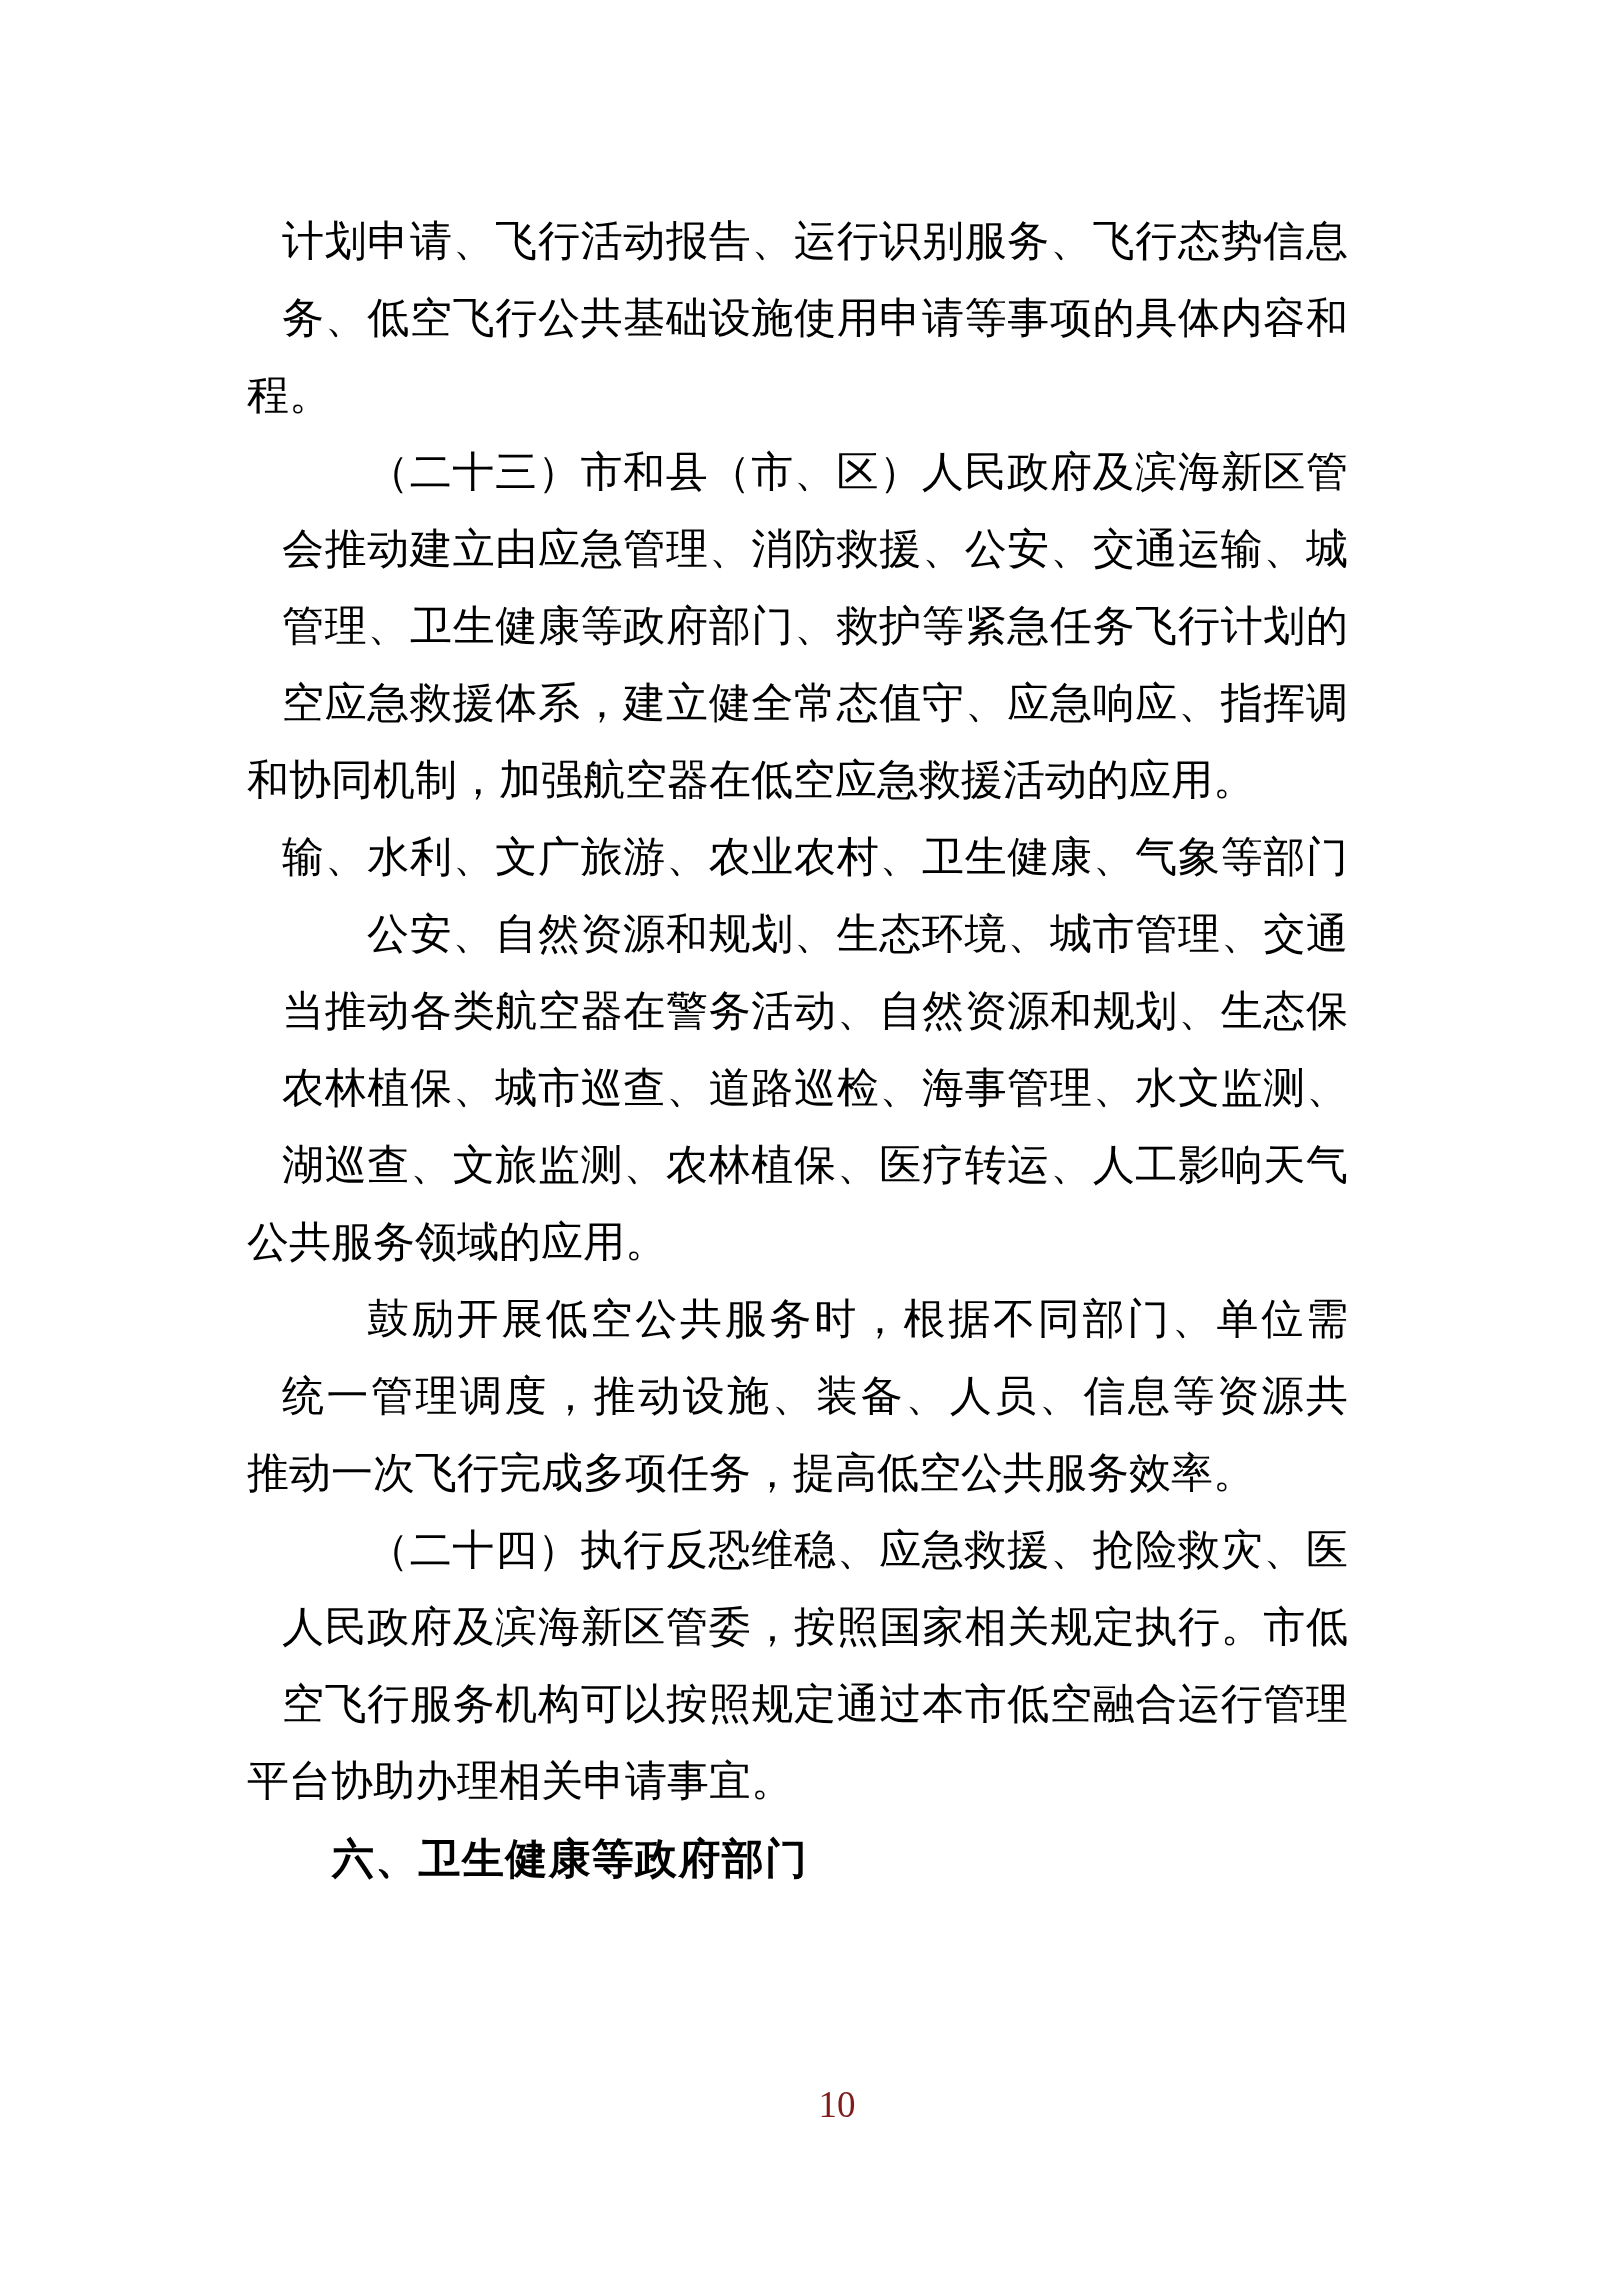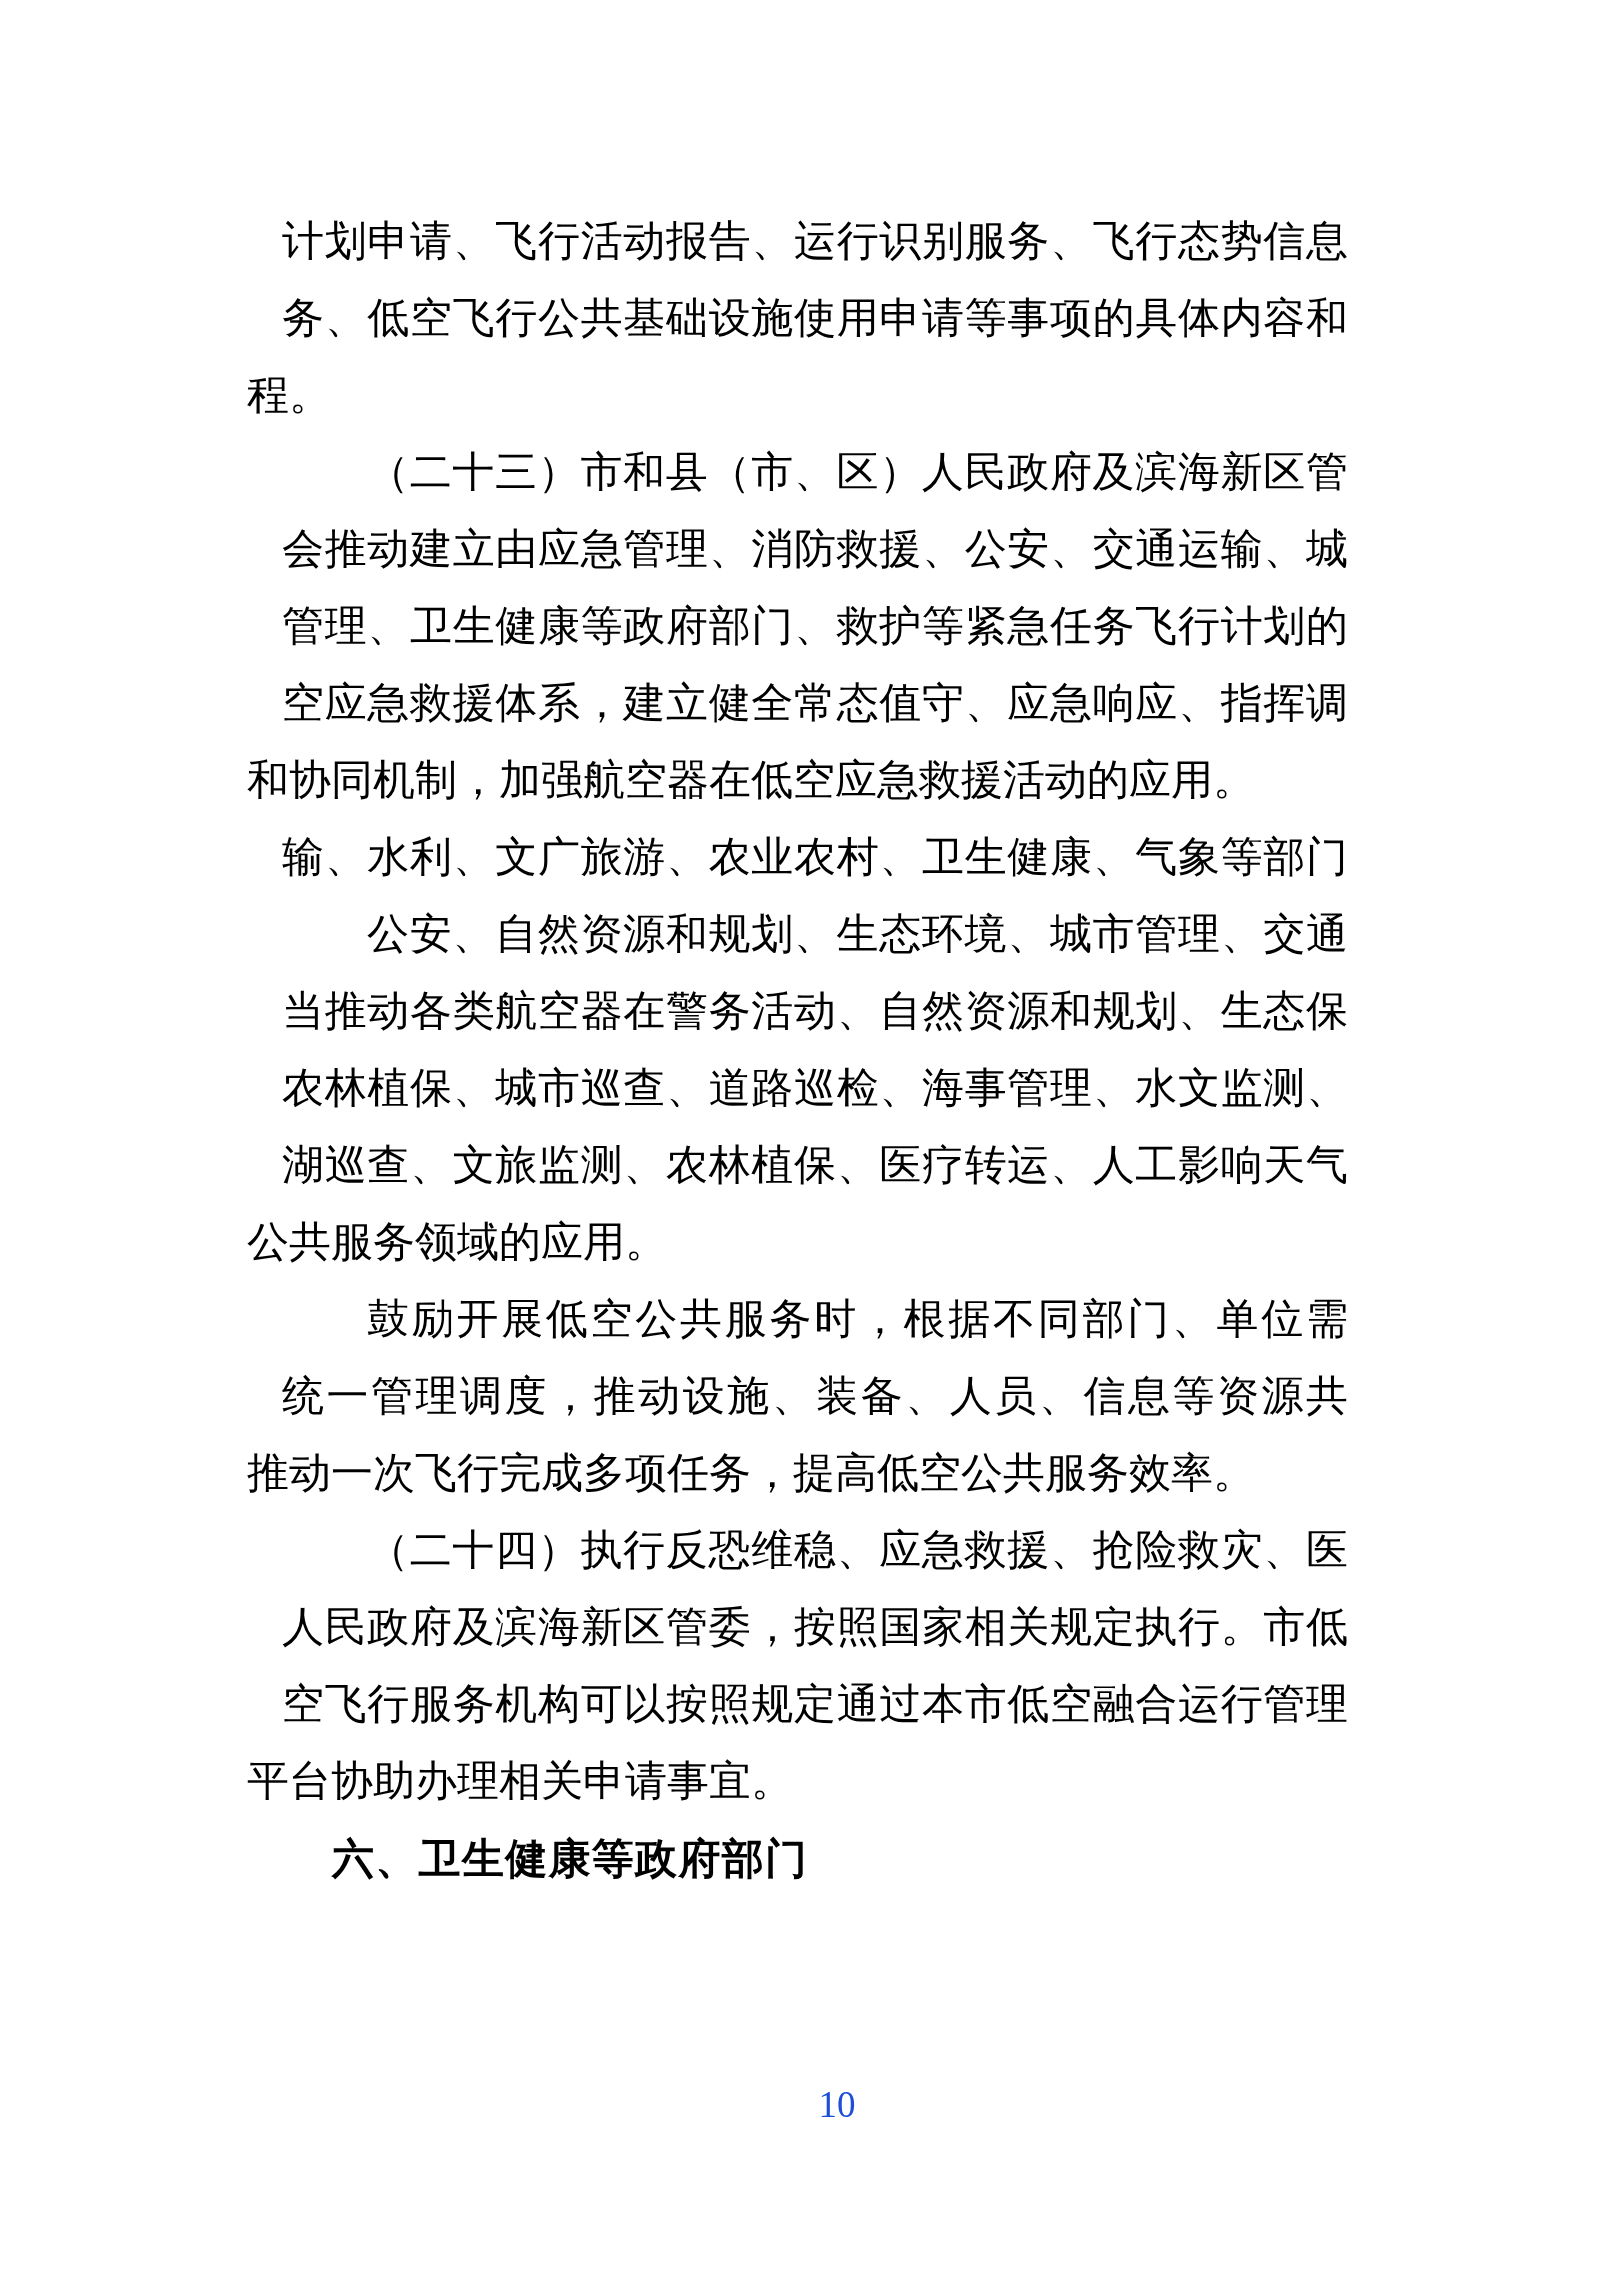"10" .footer { color: #1d4ed8 -> #7f1d1d }
